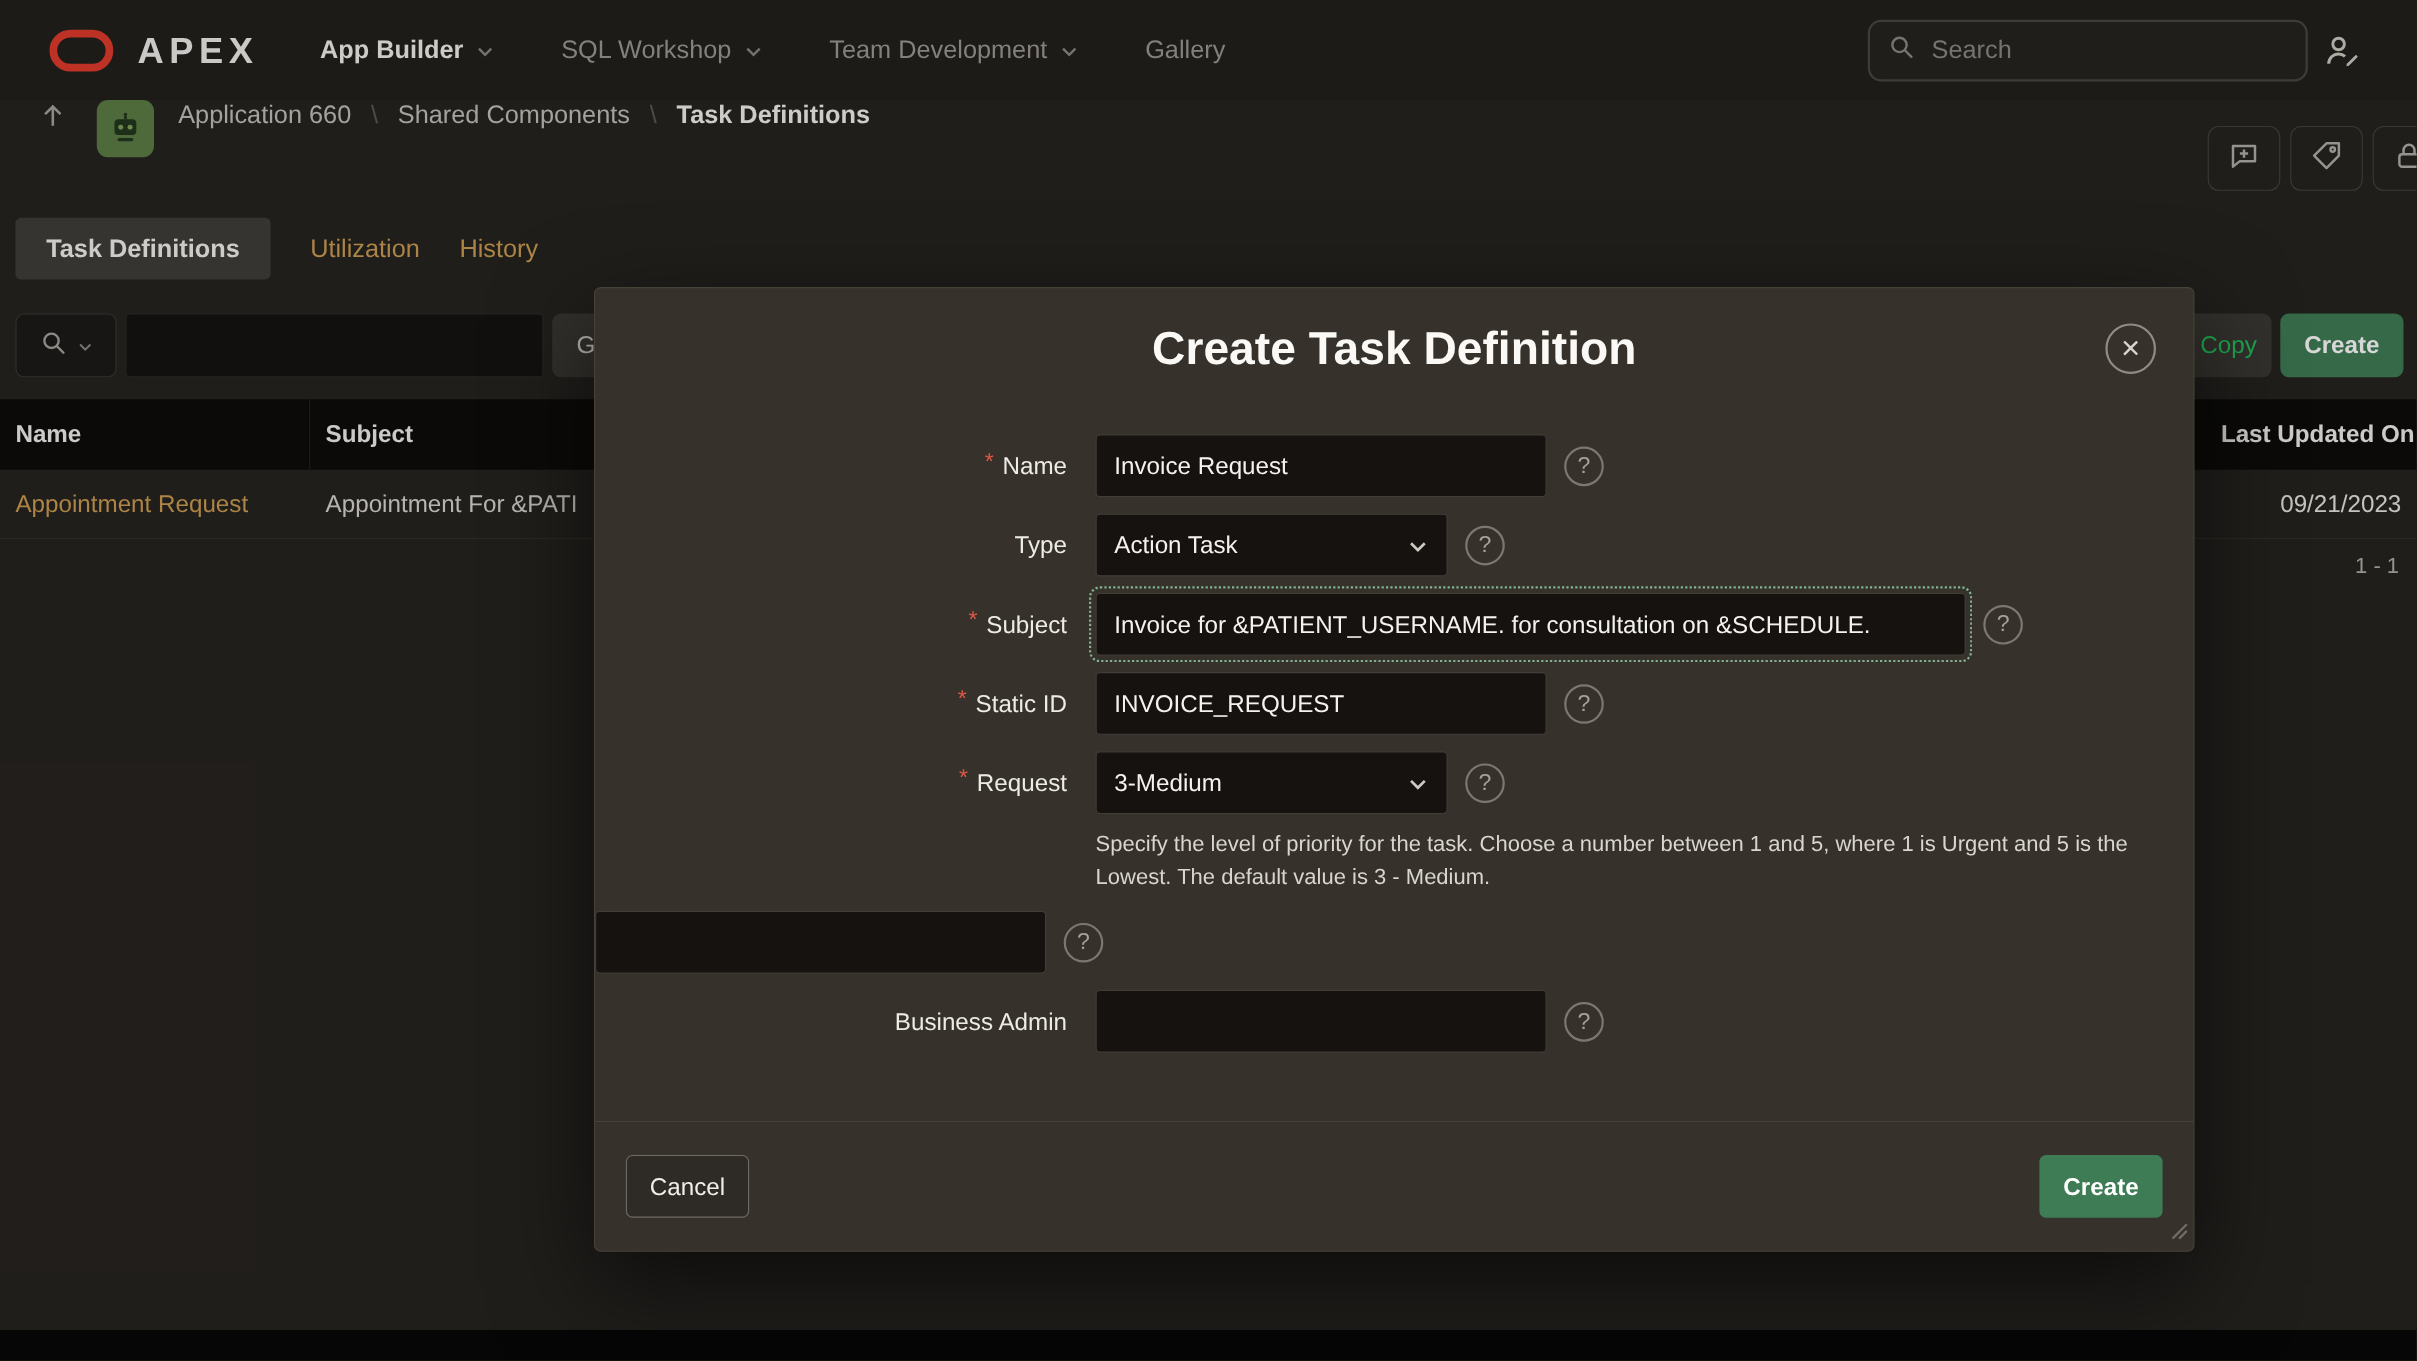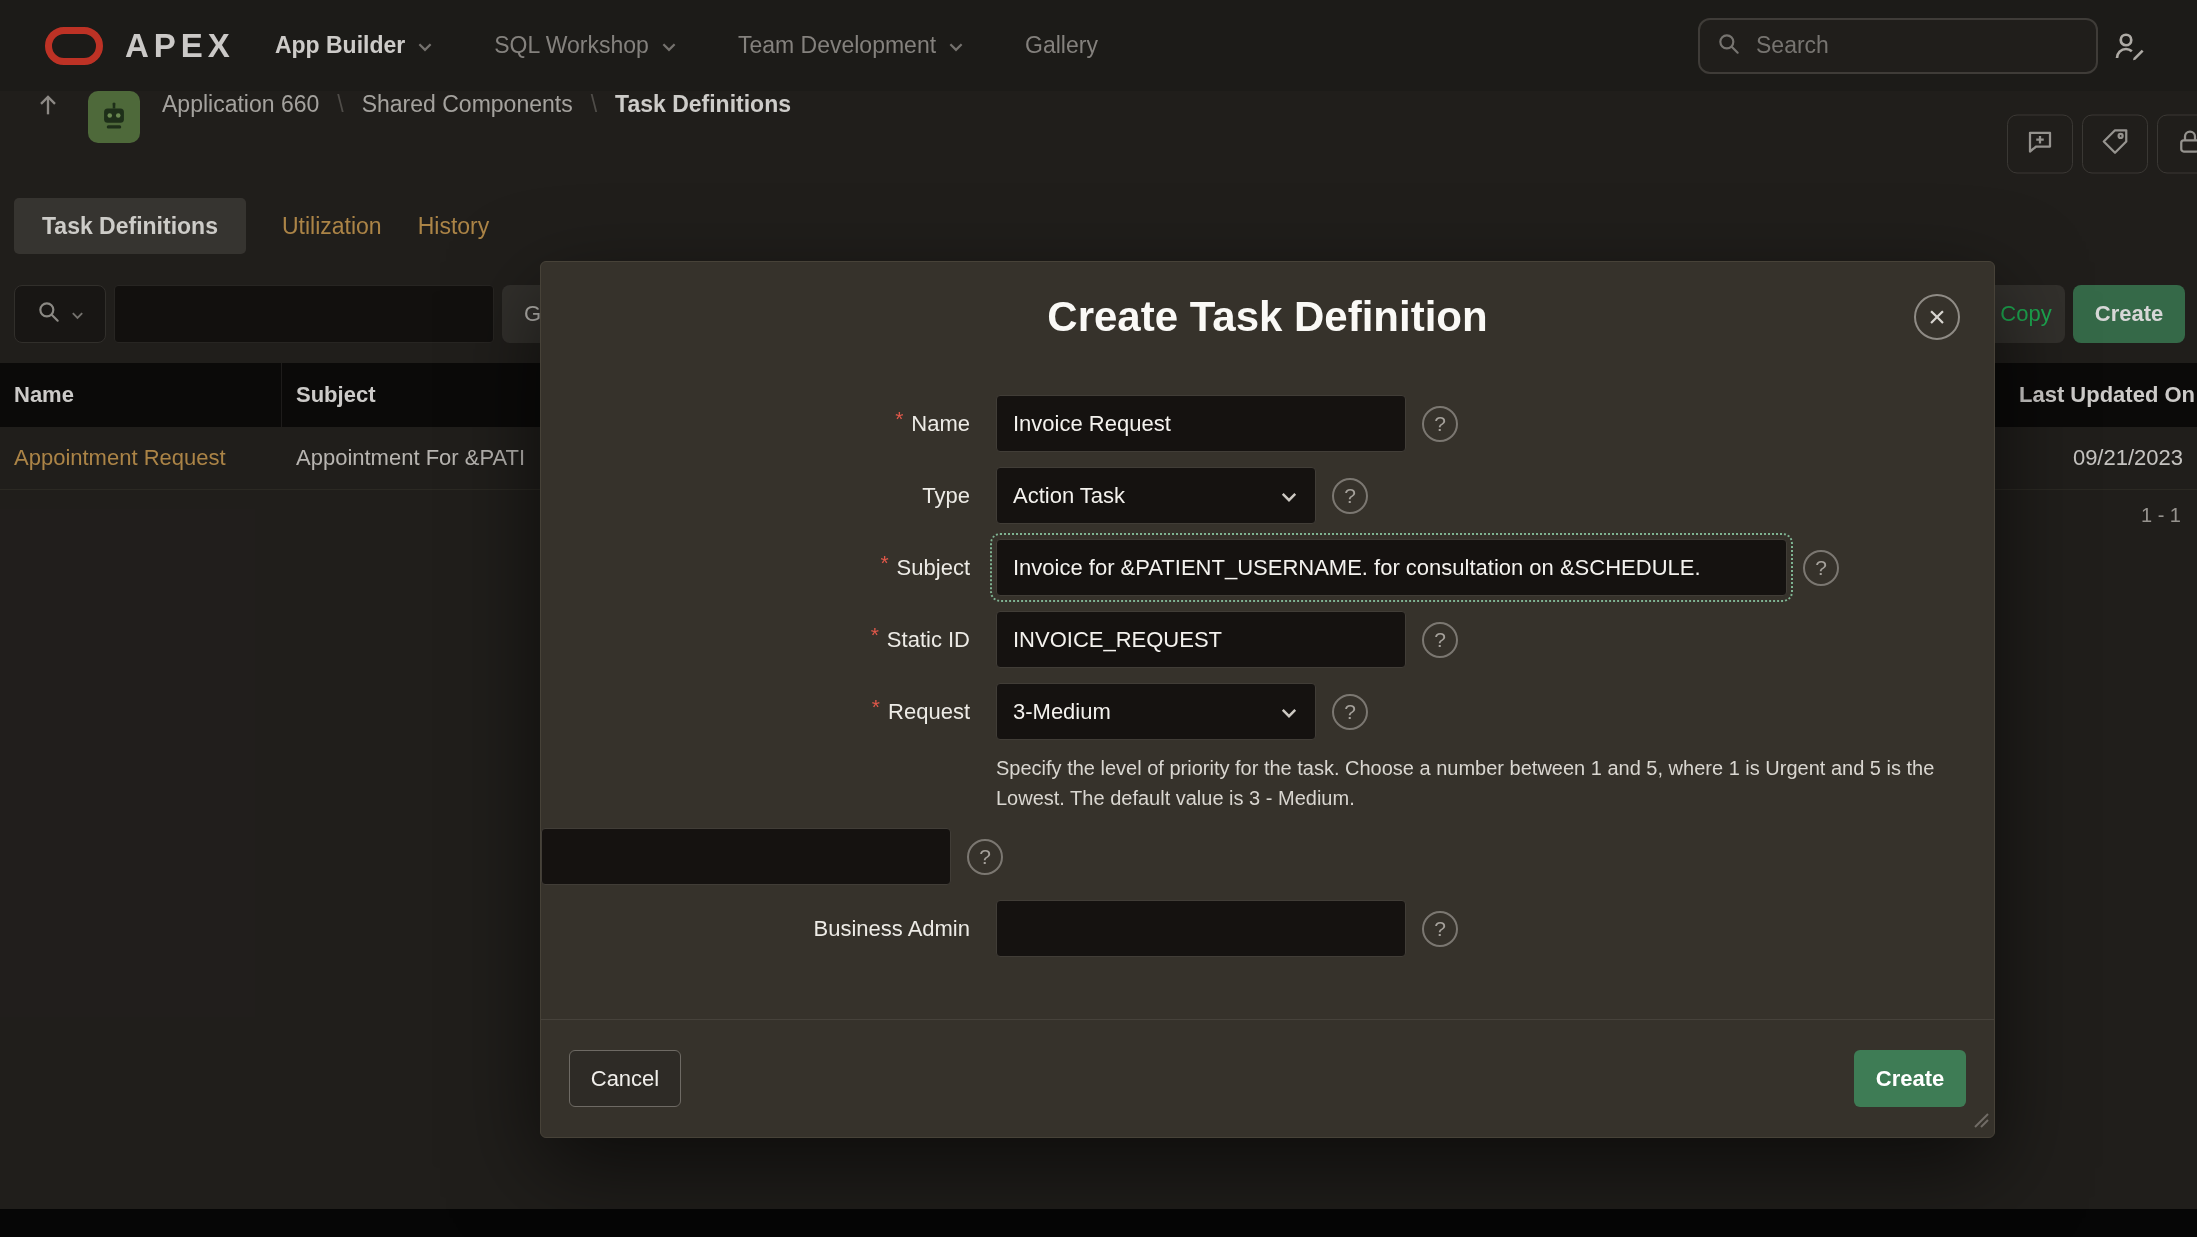"App Builder" .menu { margin-left: 40px -> 56px }
